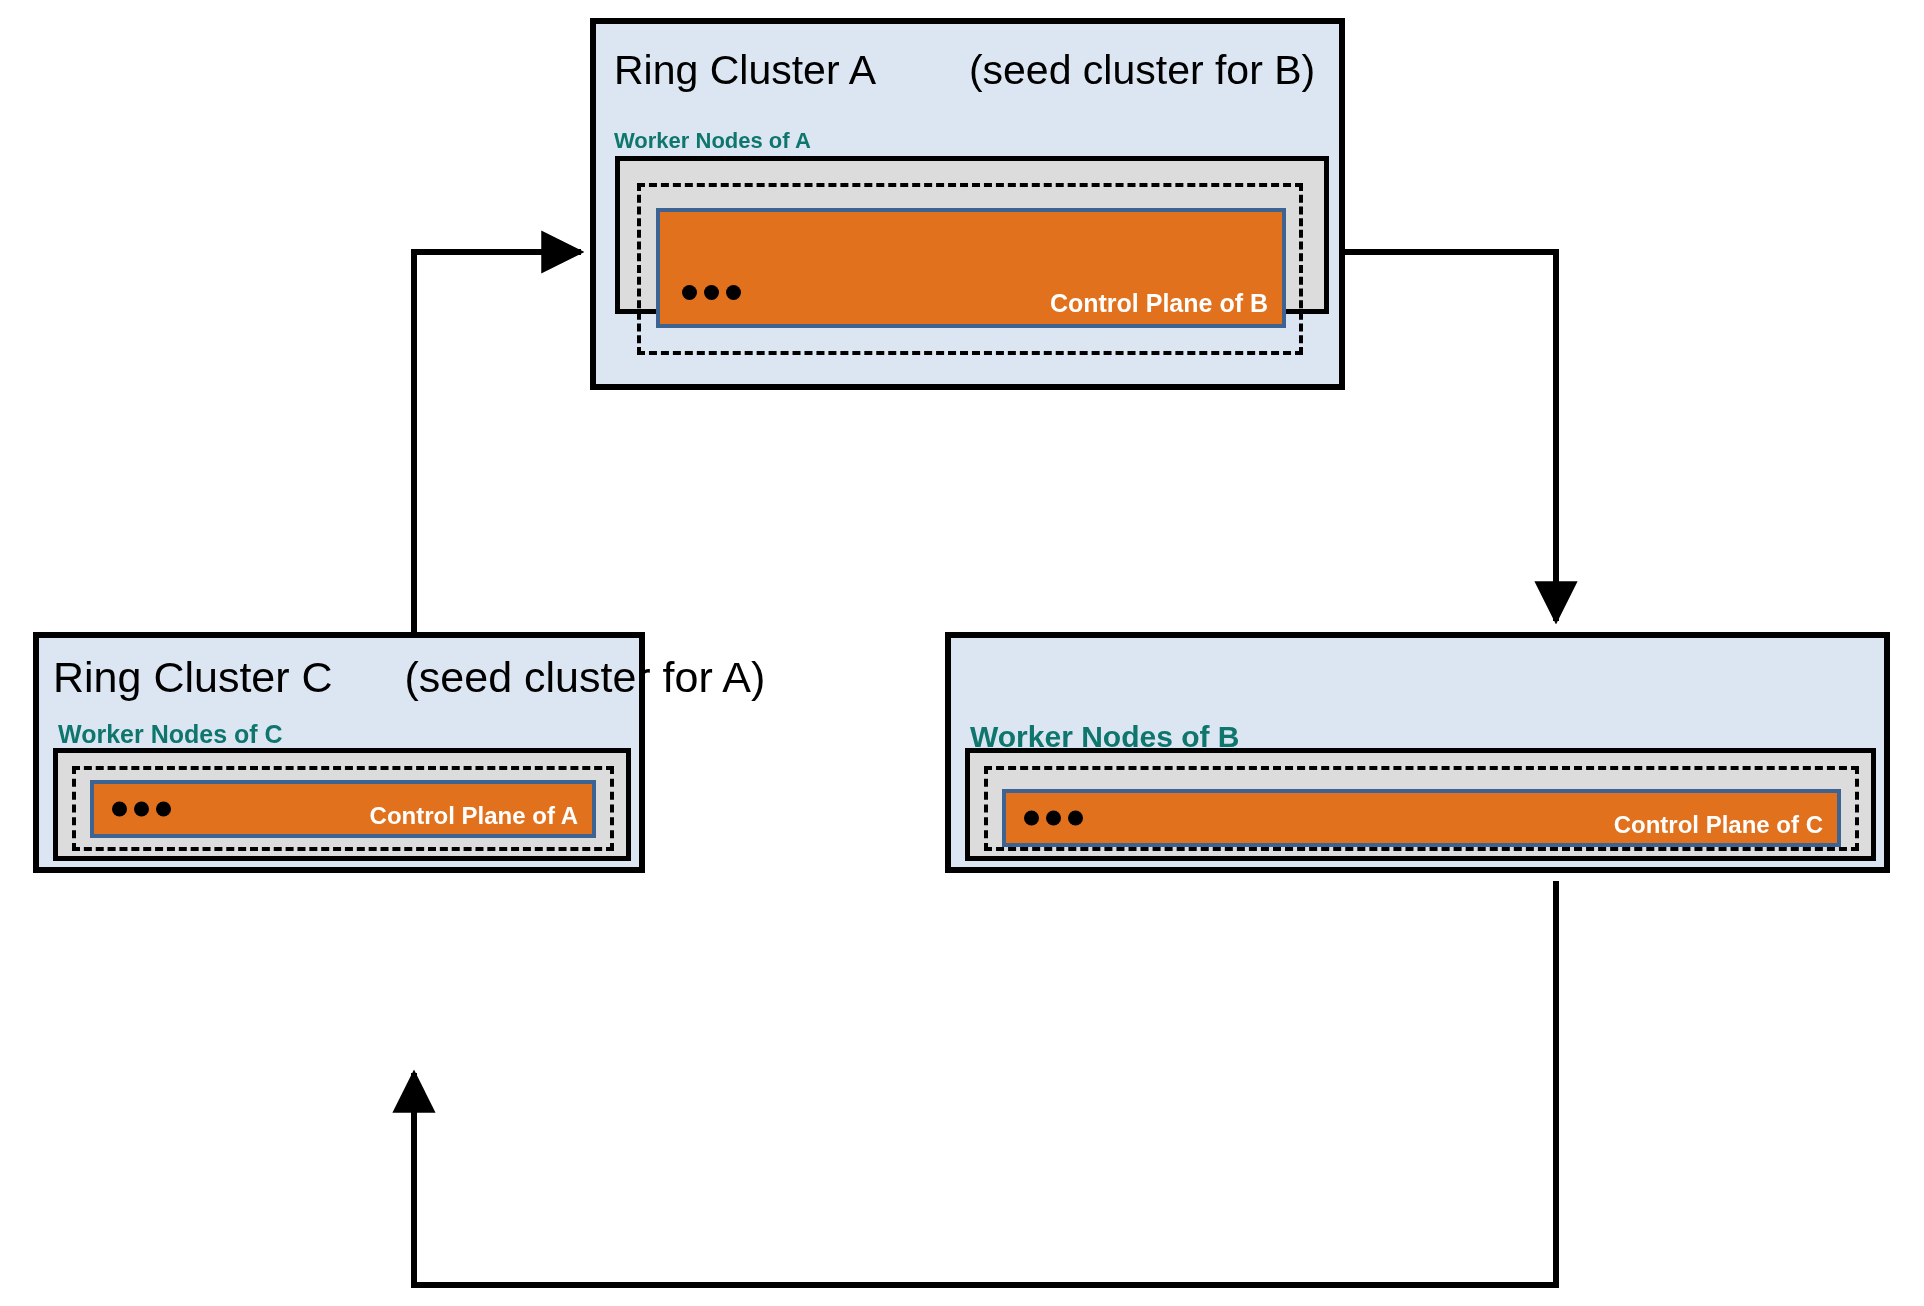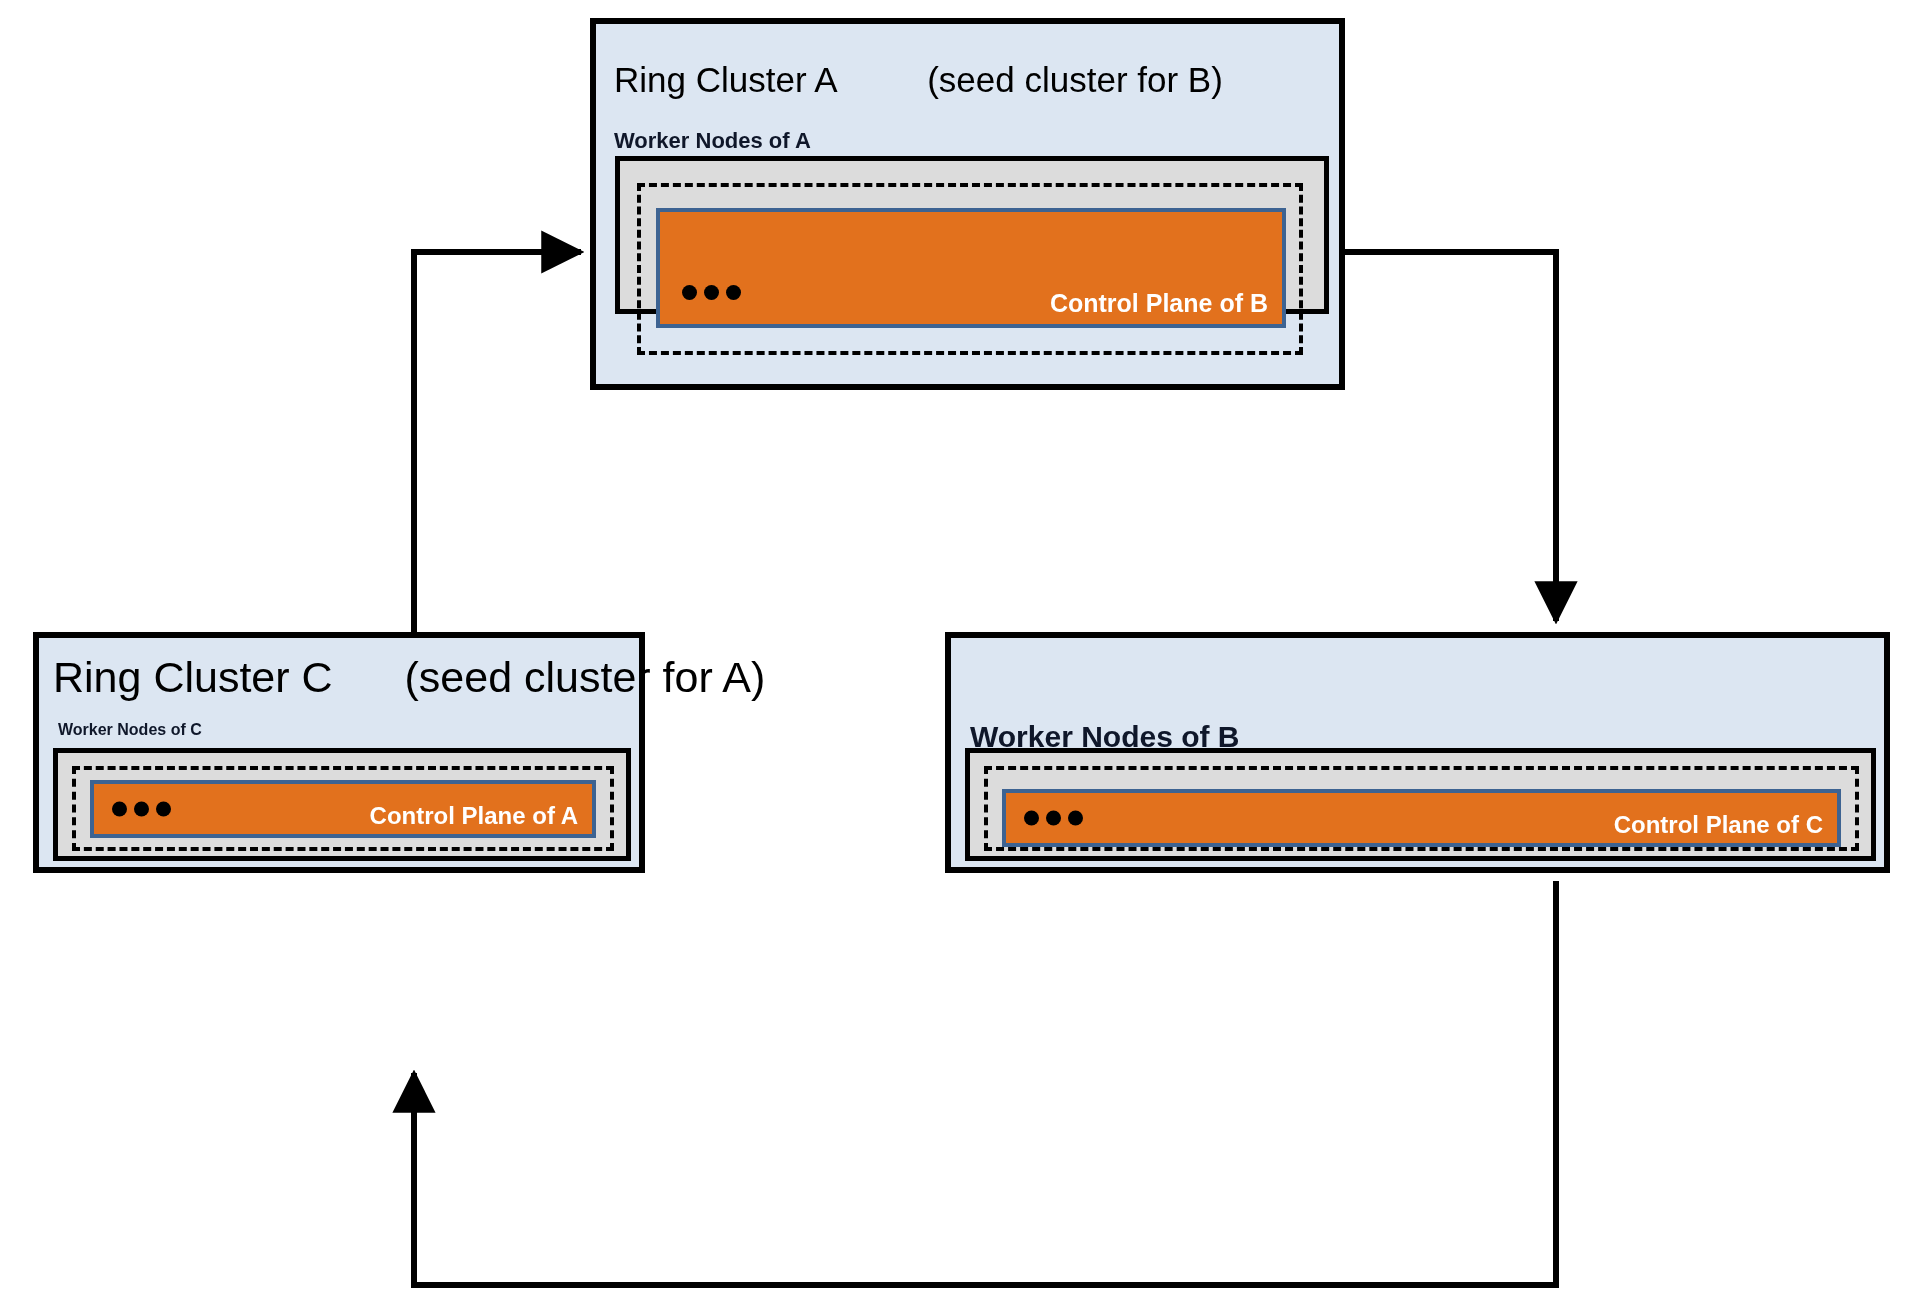"Ring Cluster A (seed cluster" div.cluster-title { font-size: 35px -> 41px; margin-top: 12px -> none }
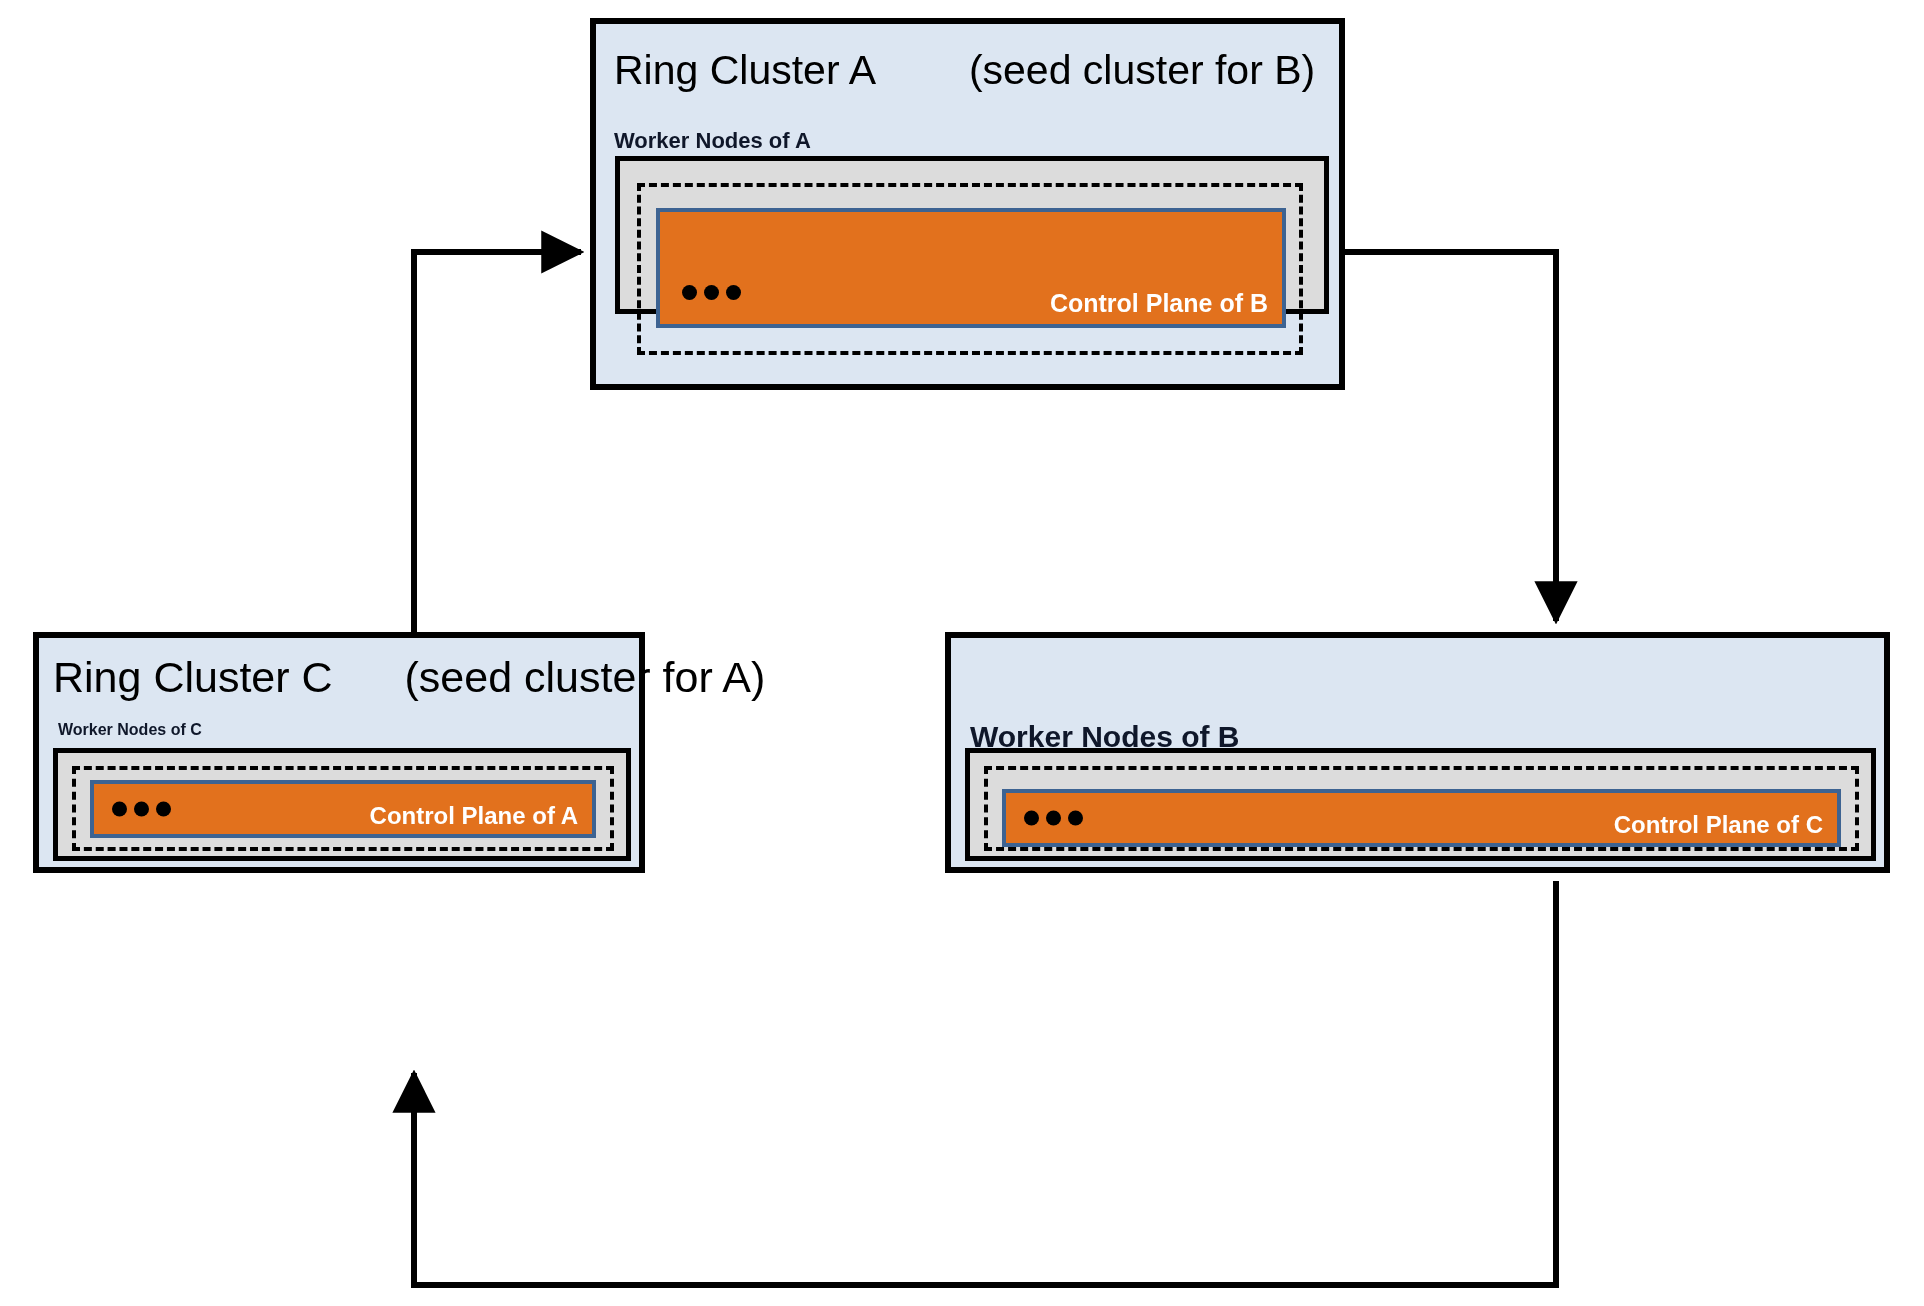"Worker Nodes of A" .worker-label { color: #0f172a -> #0f766e }
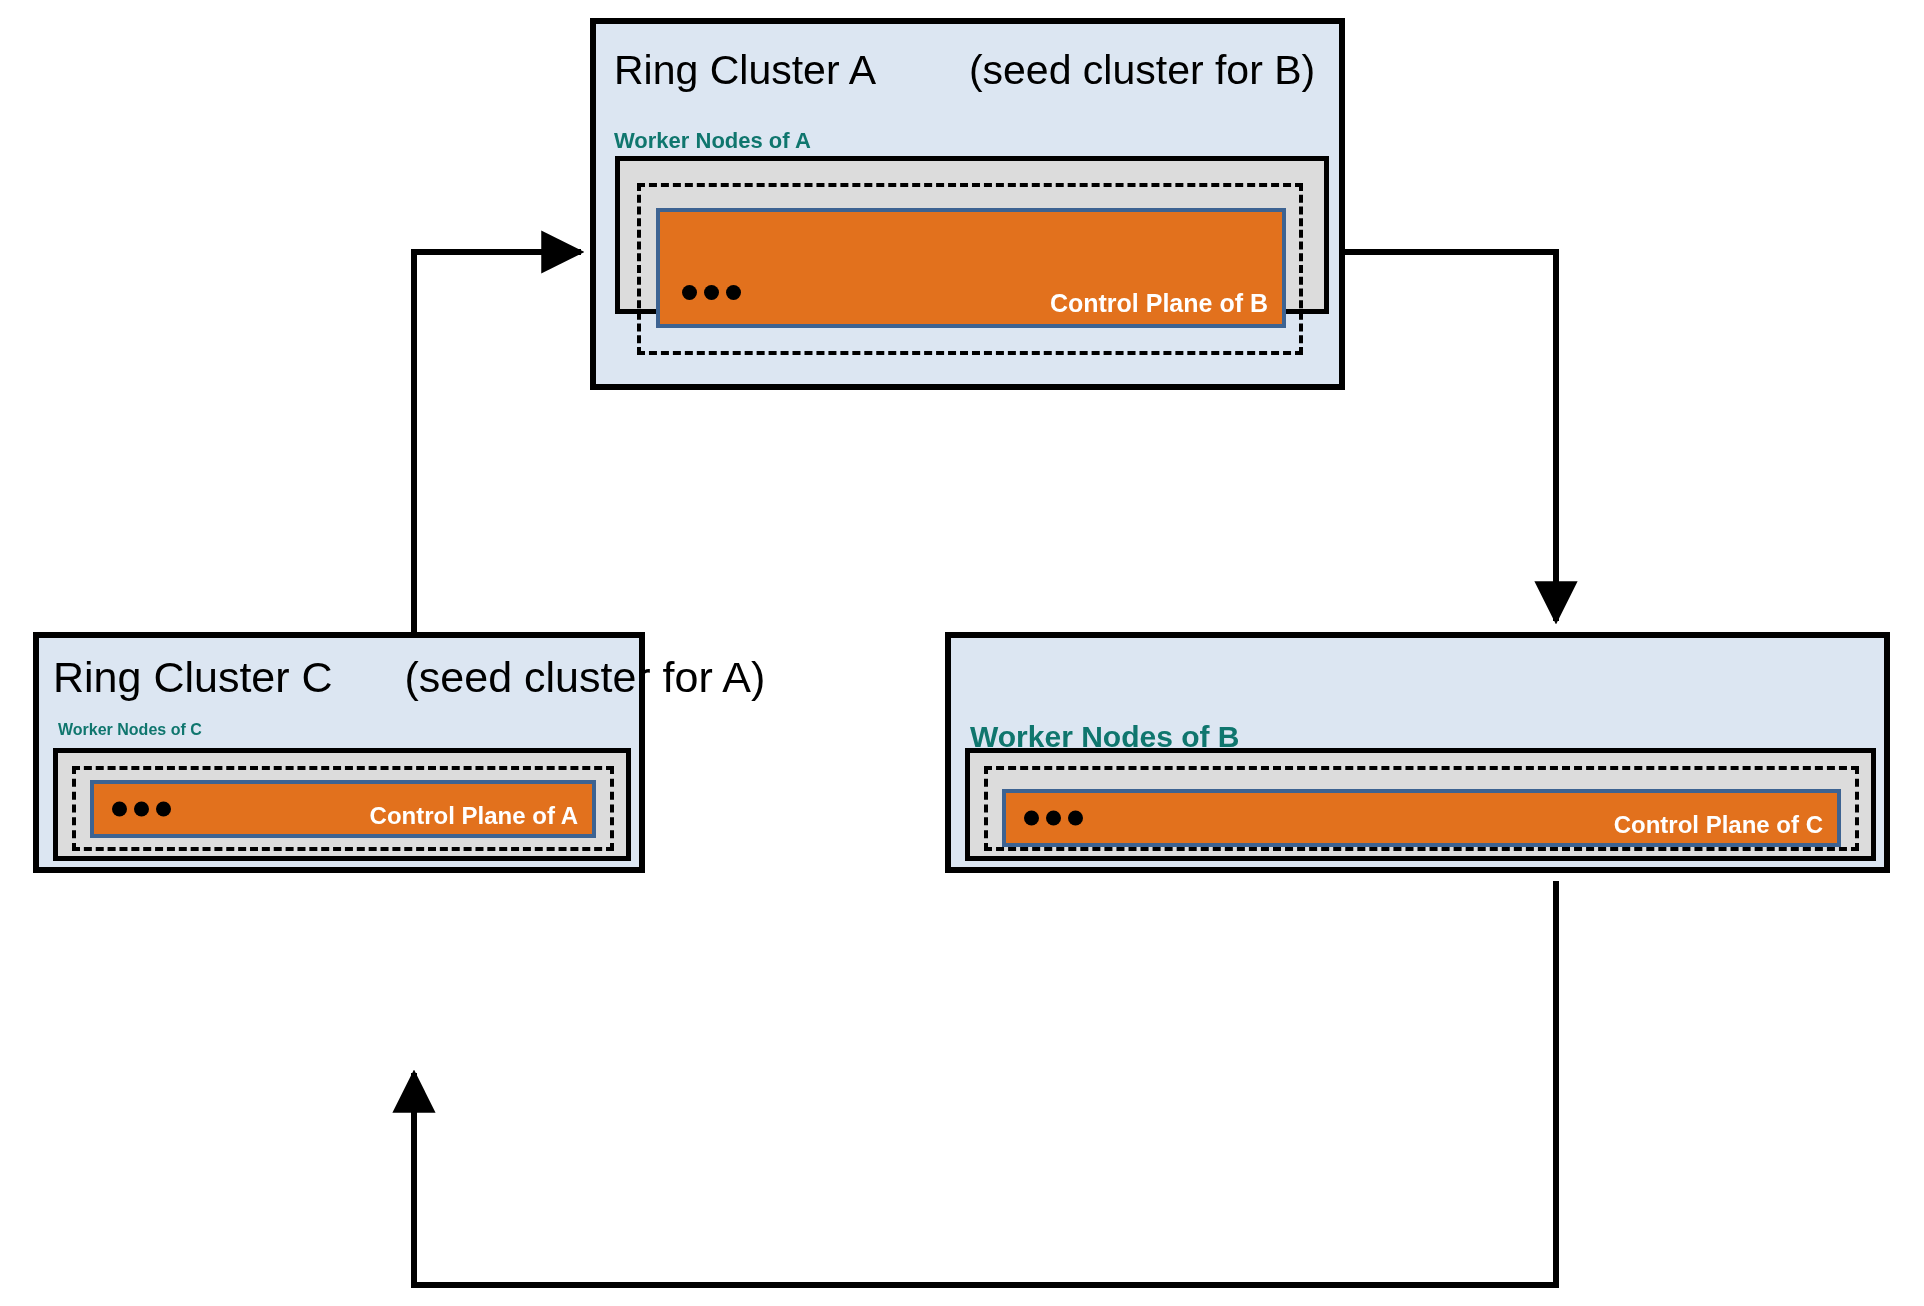"Worker Nodes of C" div.worker-label { font-size: 16px -> 25px }
